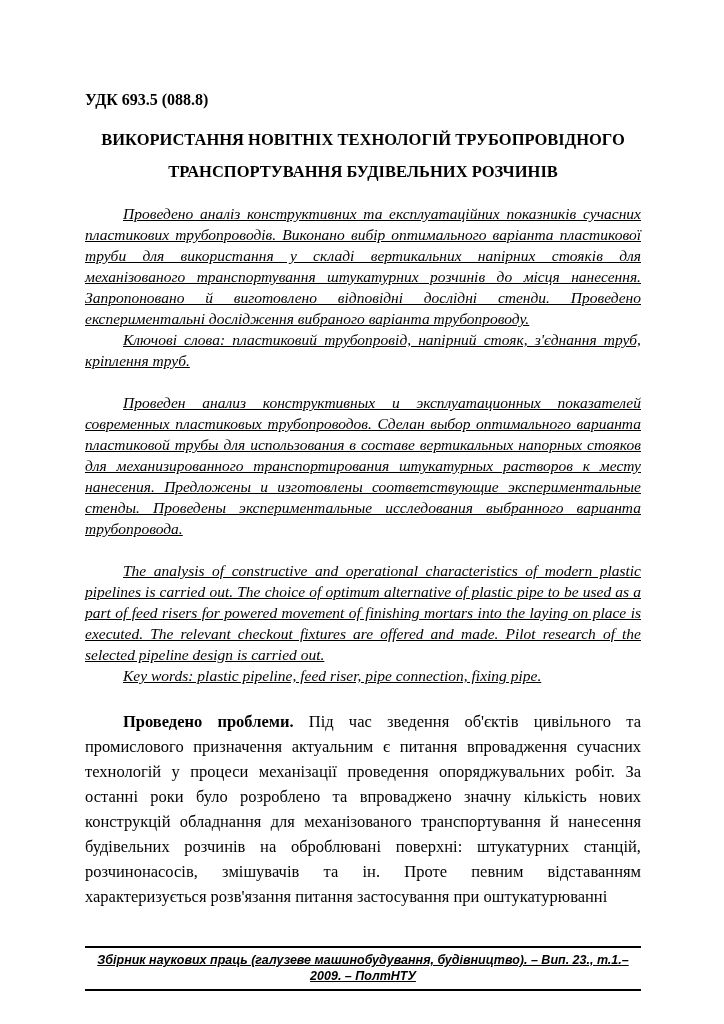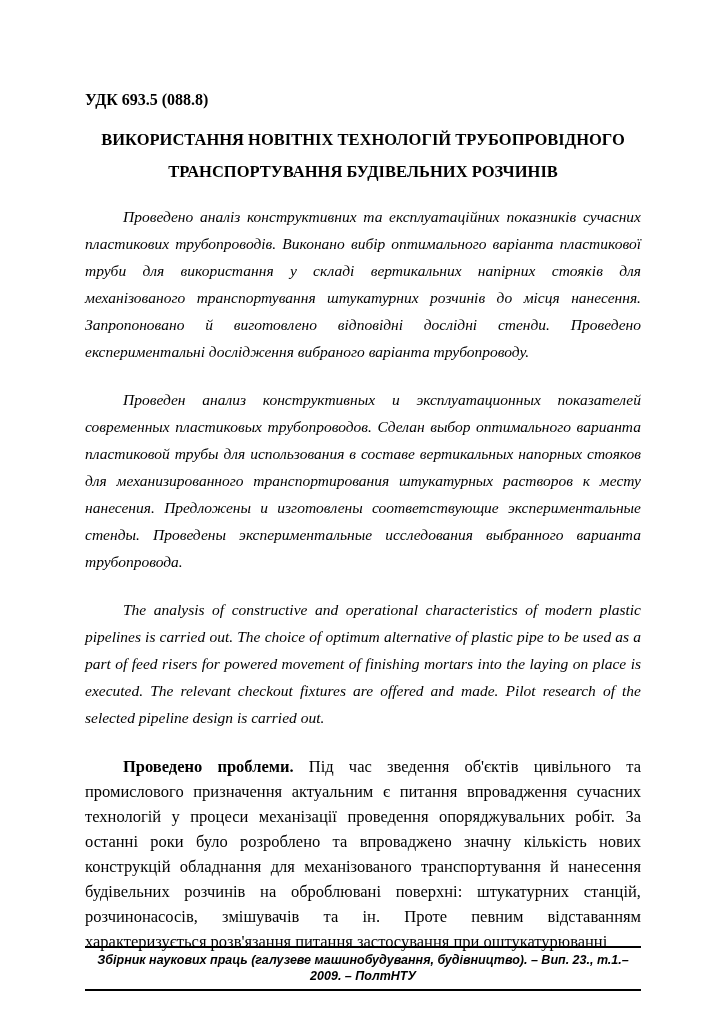"Проведено аналіз конструктивних та" .abstract { line-height: 27px -> 21px; text-decoration: none -> underline }
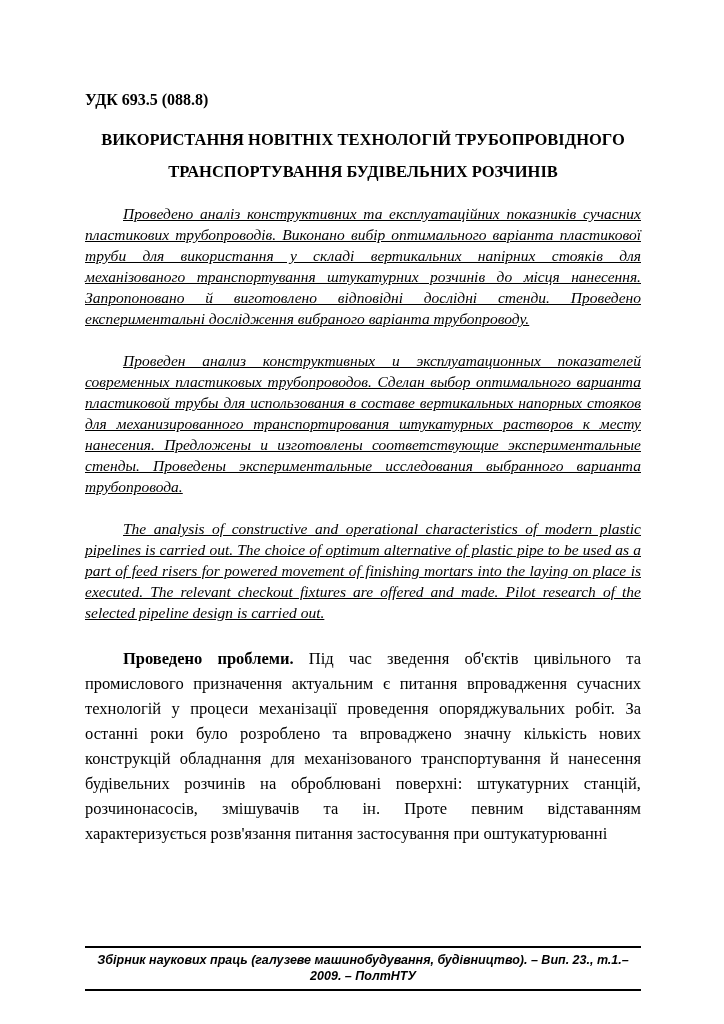"Ключові слова: пластиковий трубопровід," p { html: none -> <p>Ключові слова: пластиковий трубопровід, напірний стояк, з'єднання труб, кріплення труб.</p> }
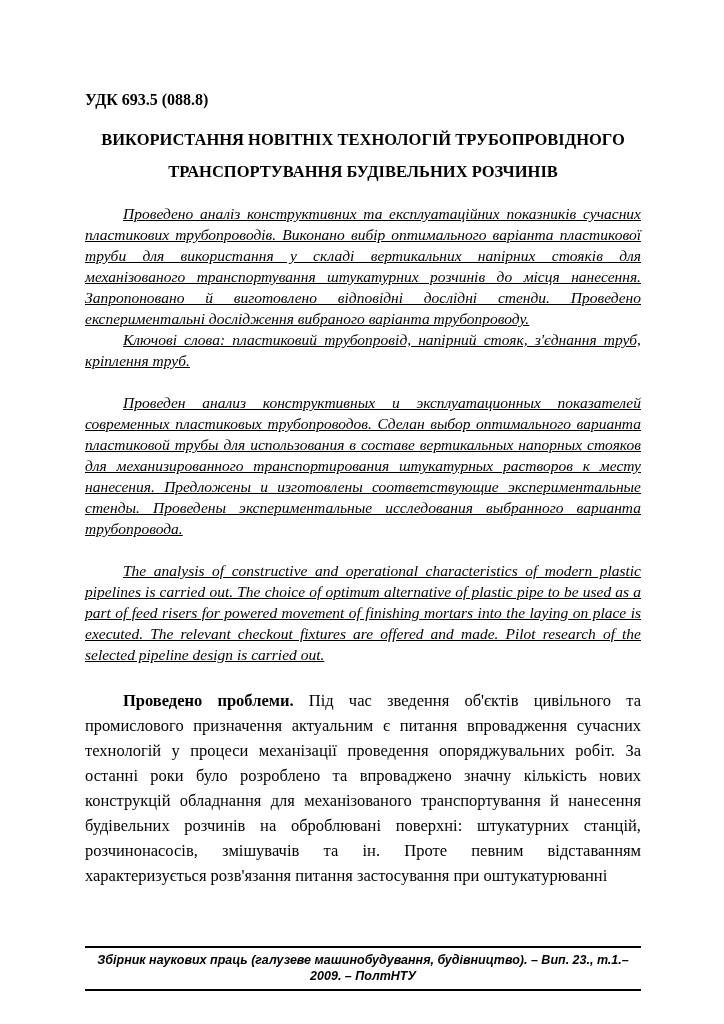"Key words: plastic pipeline, feed" p { html: none -> <p>Key words: plastic pipeline, feed riser, pipe connection, fixing pipe.</p> }
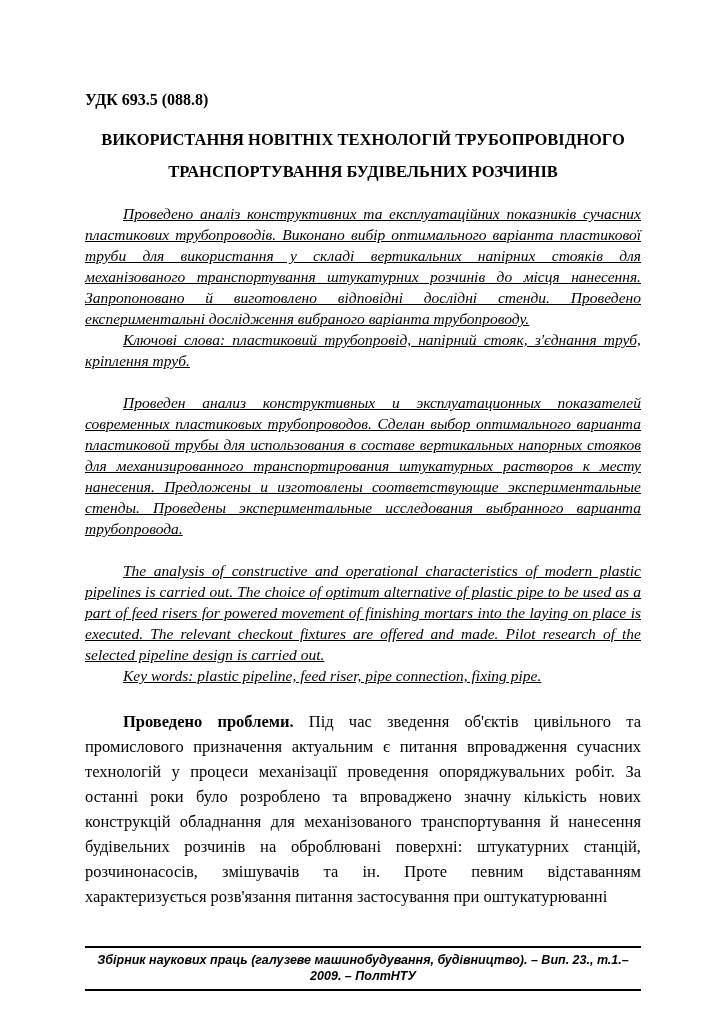"Збірник наукових праць (галузеве" .footer { text-decoration: none -> underline }
